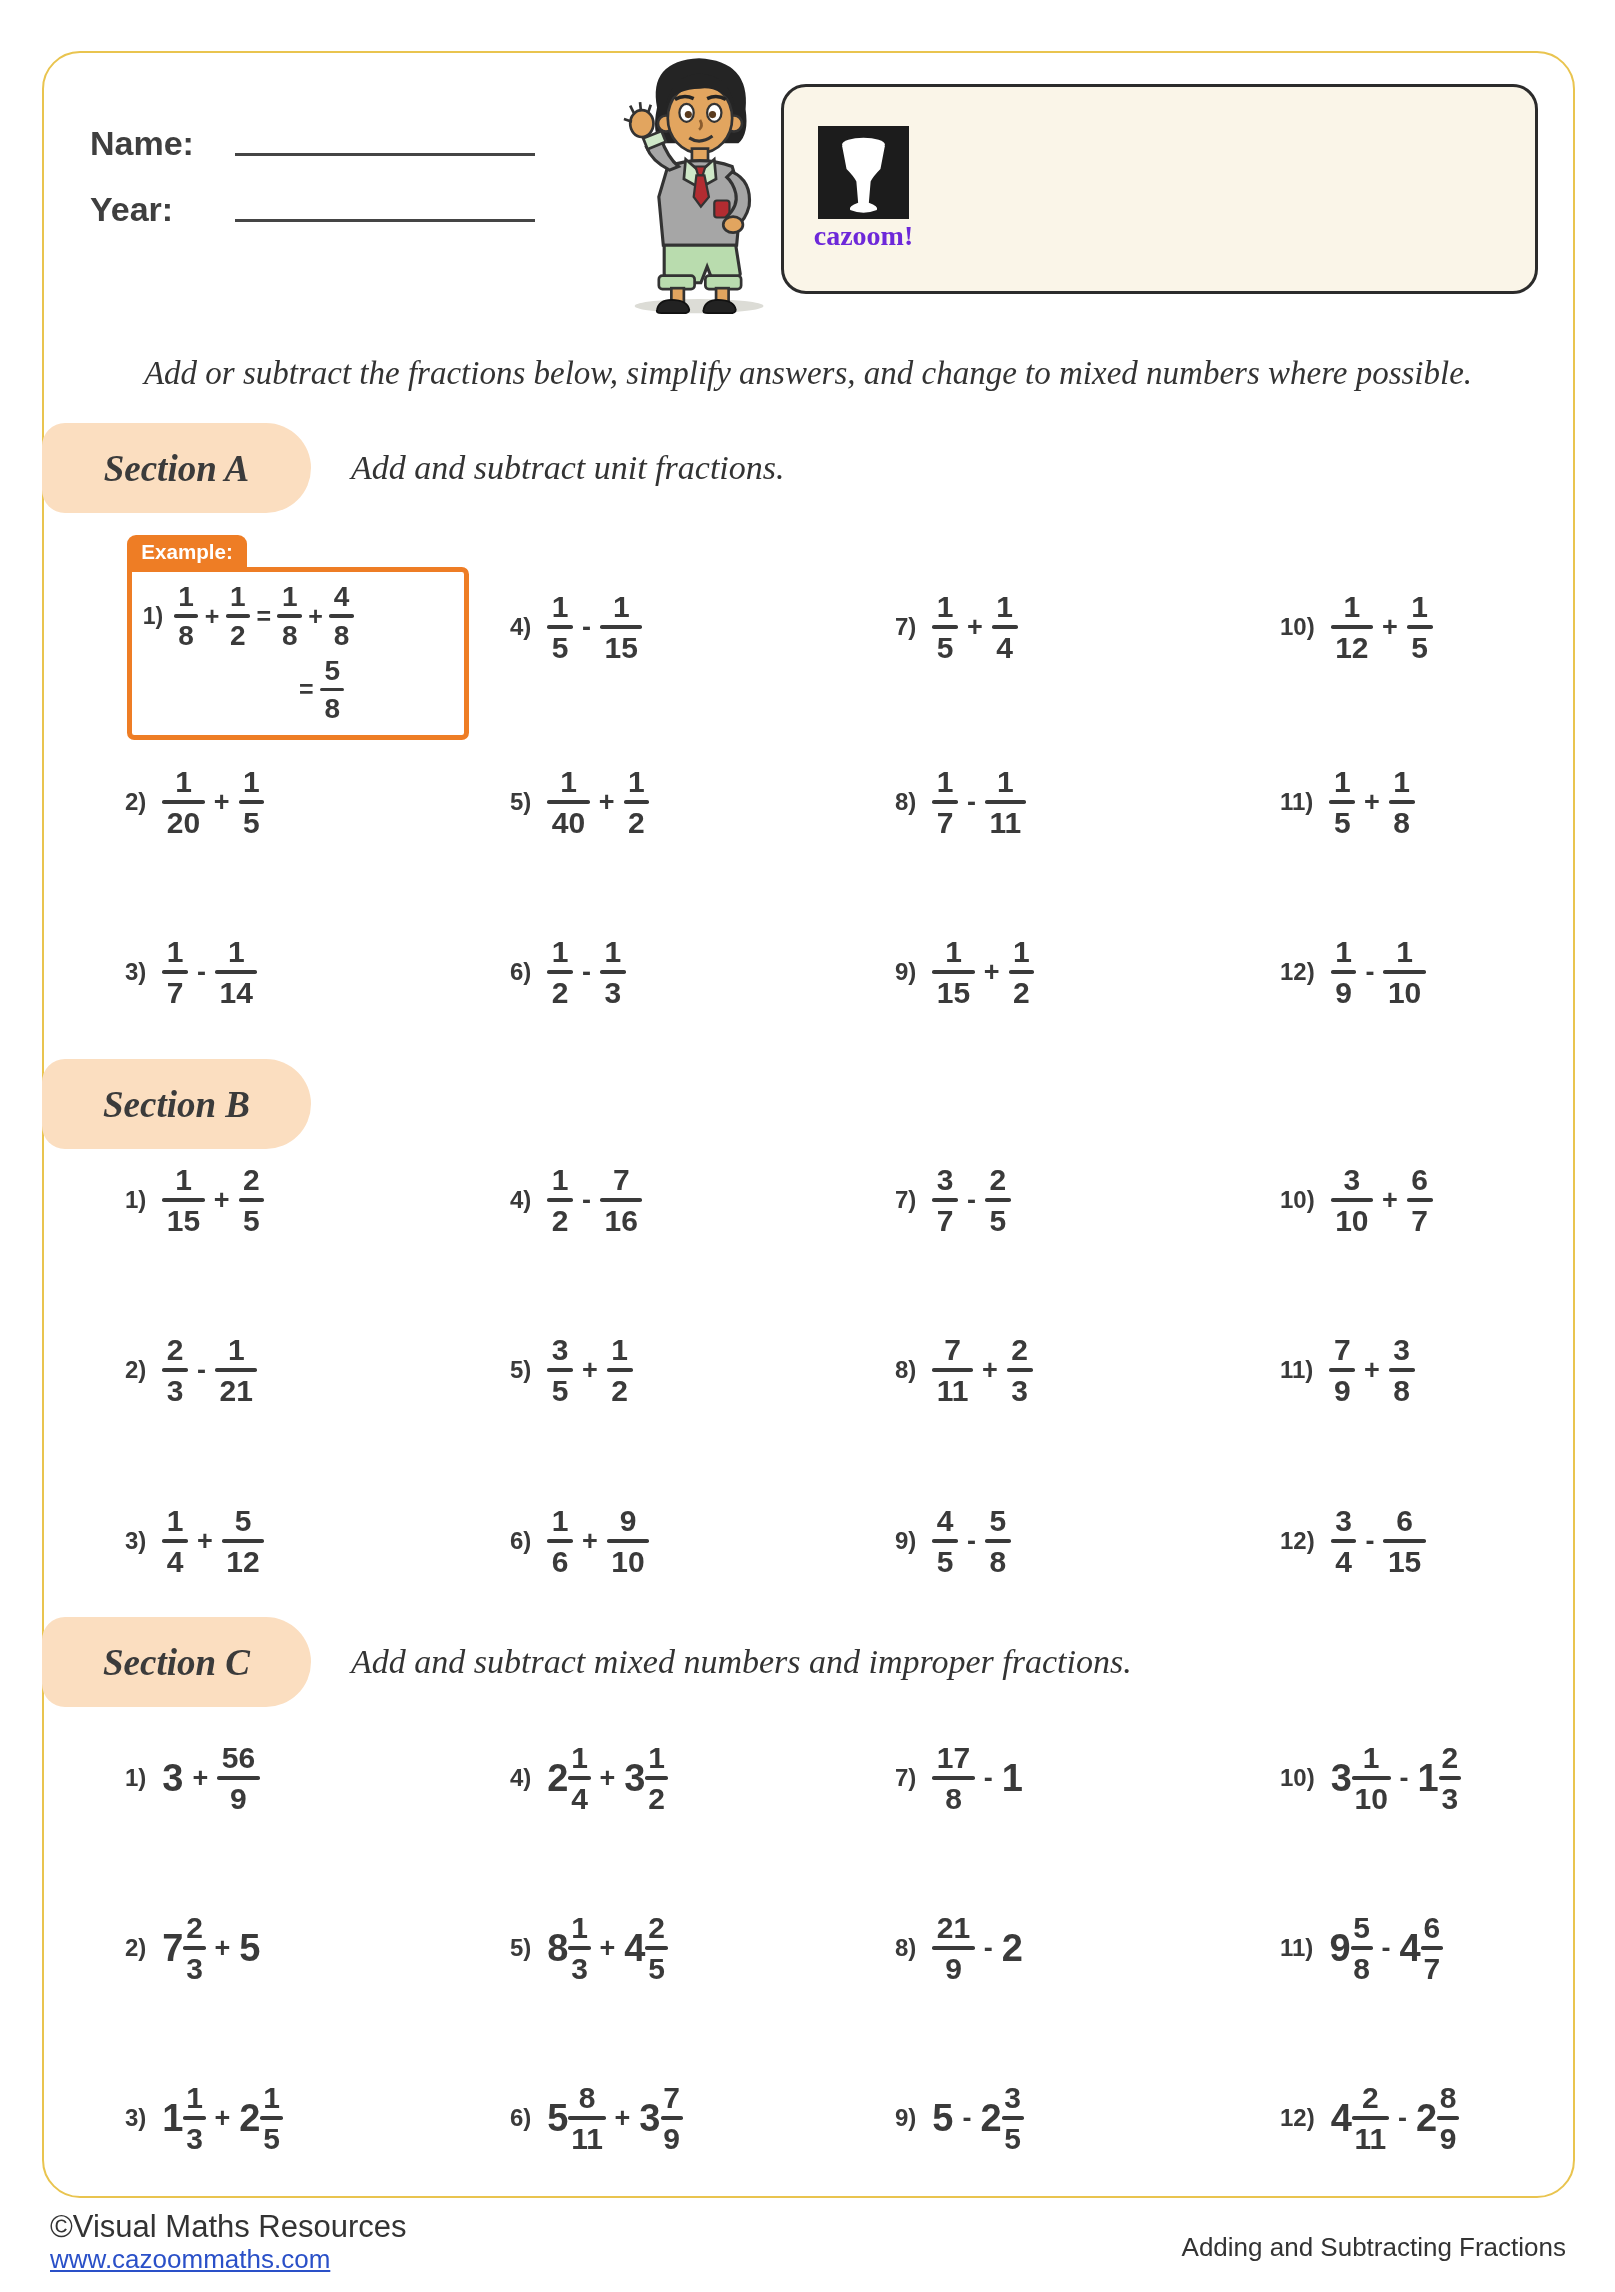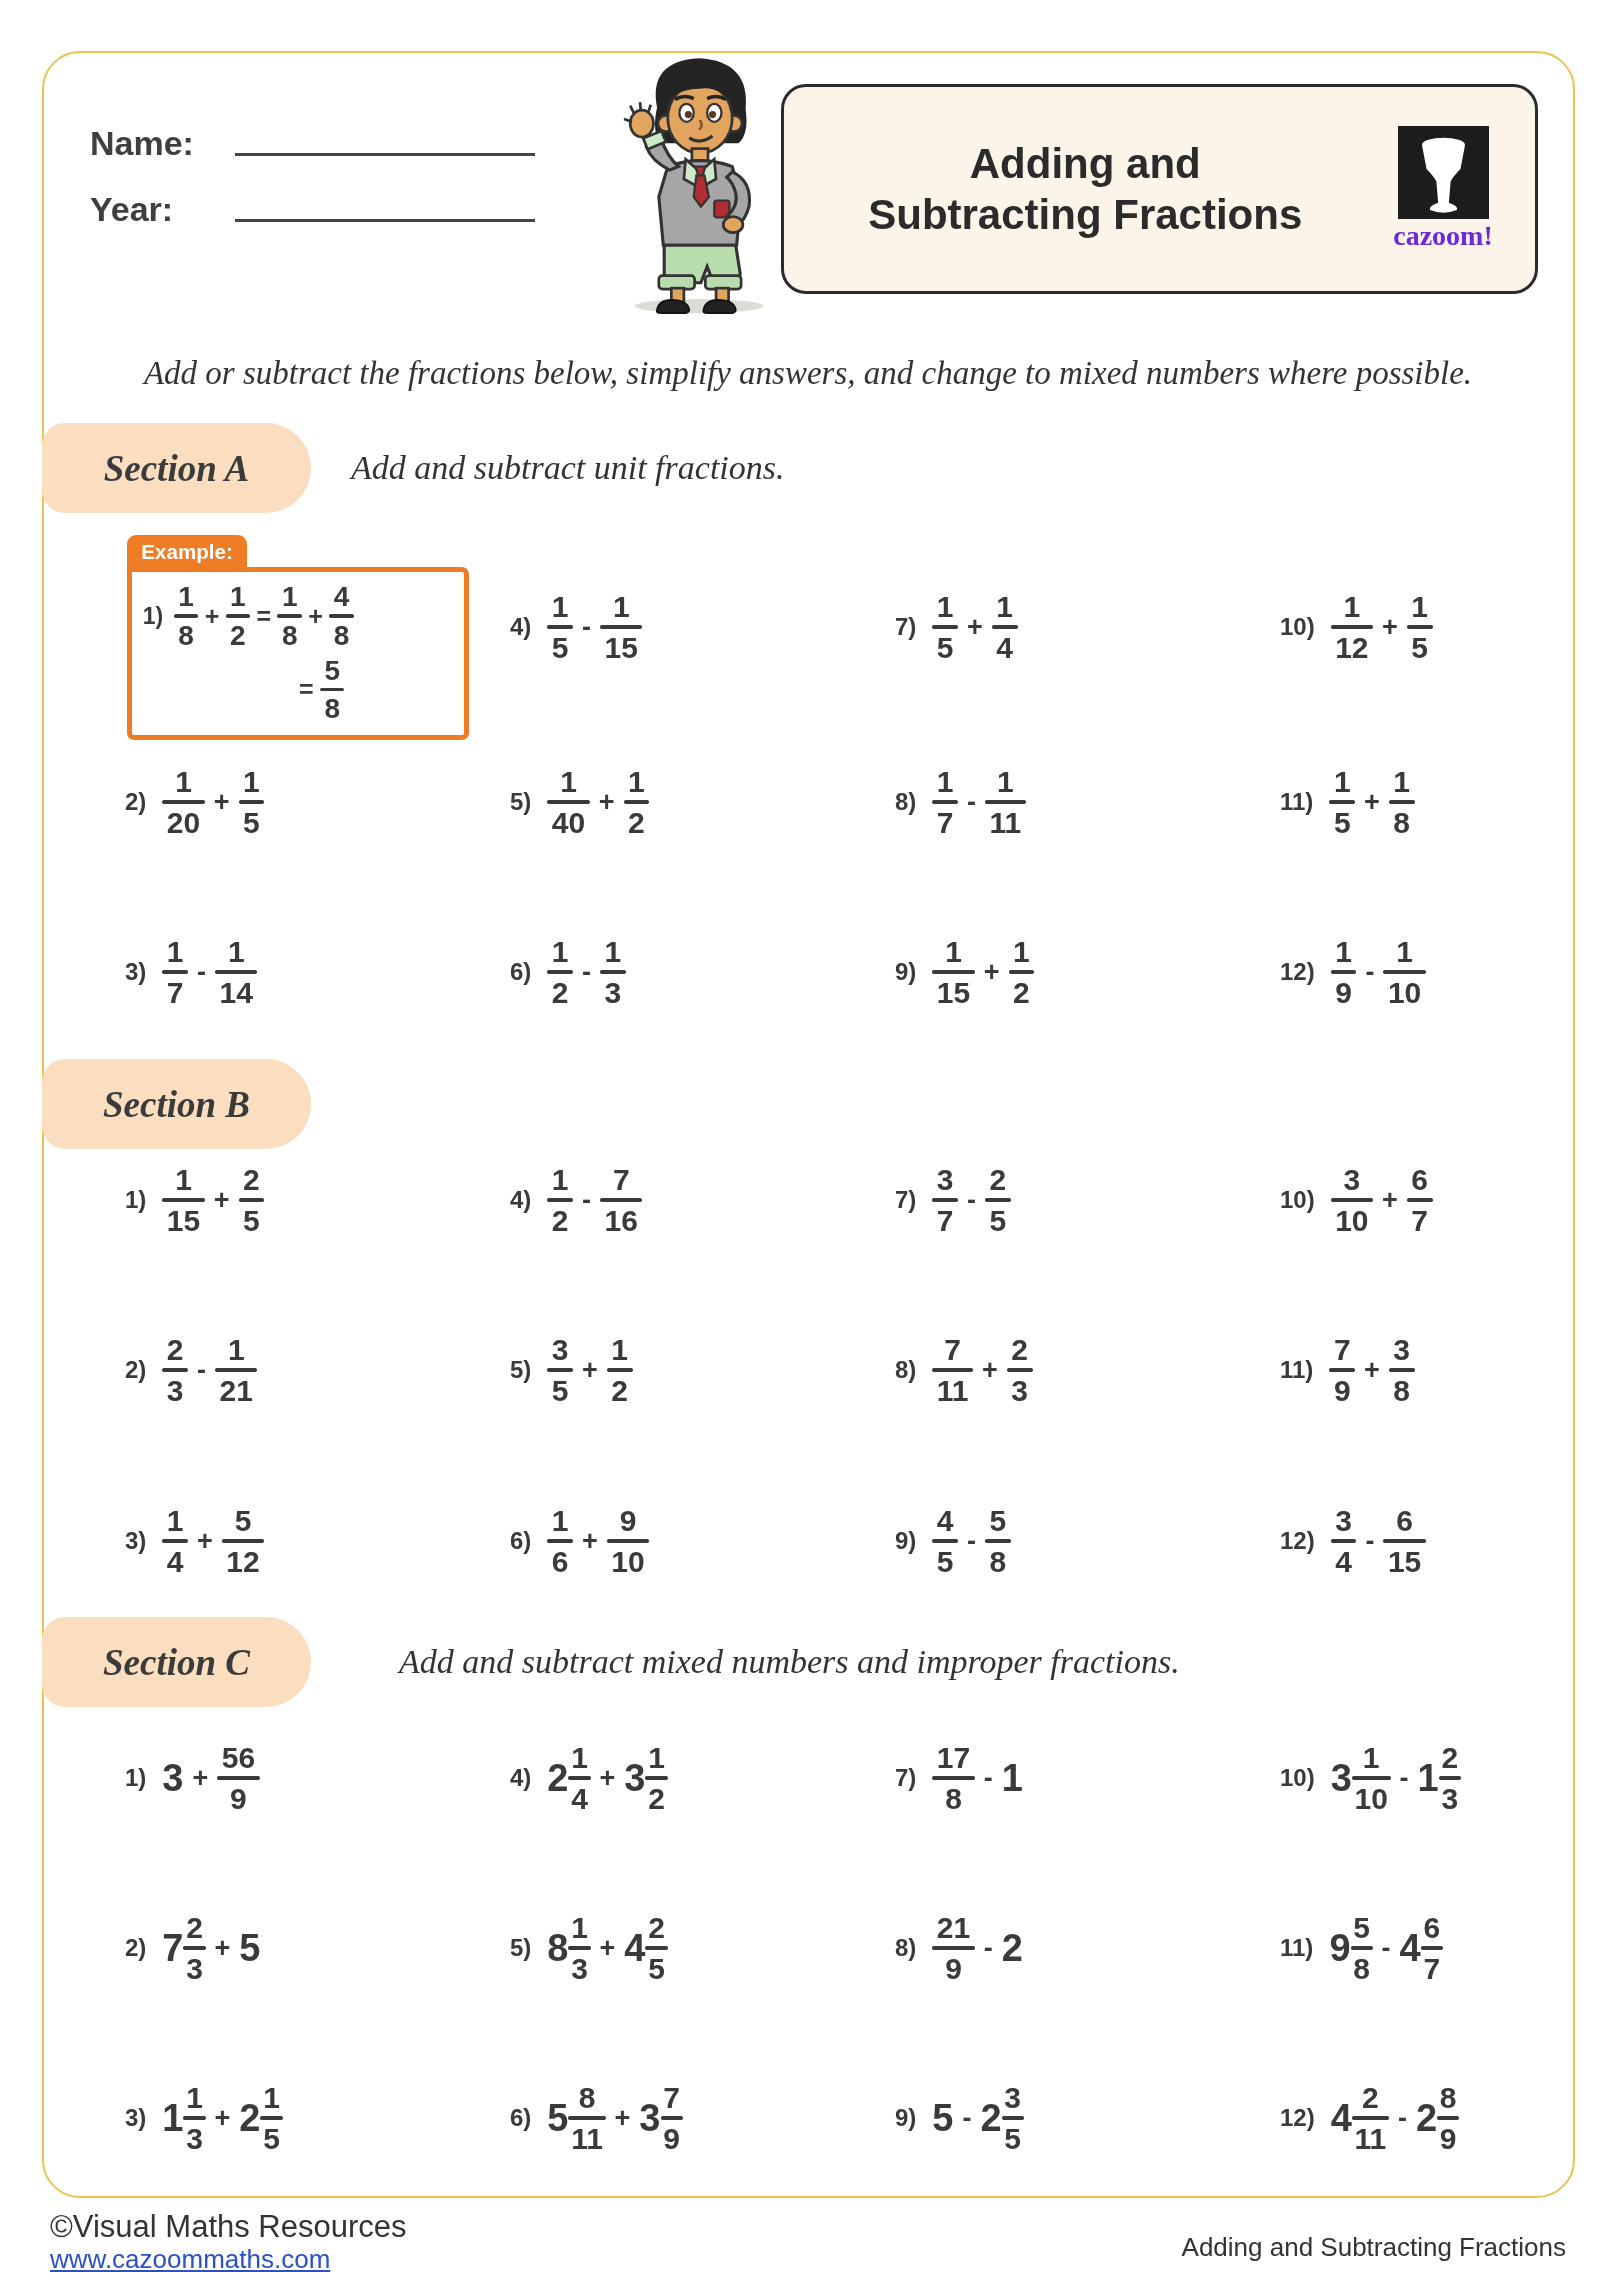"Adding and" div.title-text { html: <div> <div>Adding and</div> <div>Subtracting Fractions</div> </div> -> none }
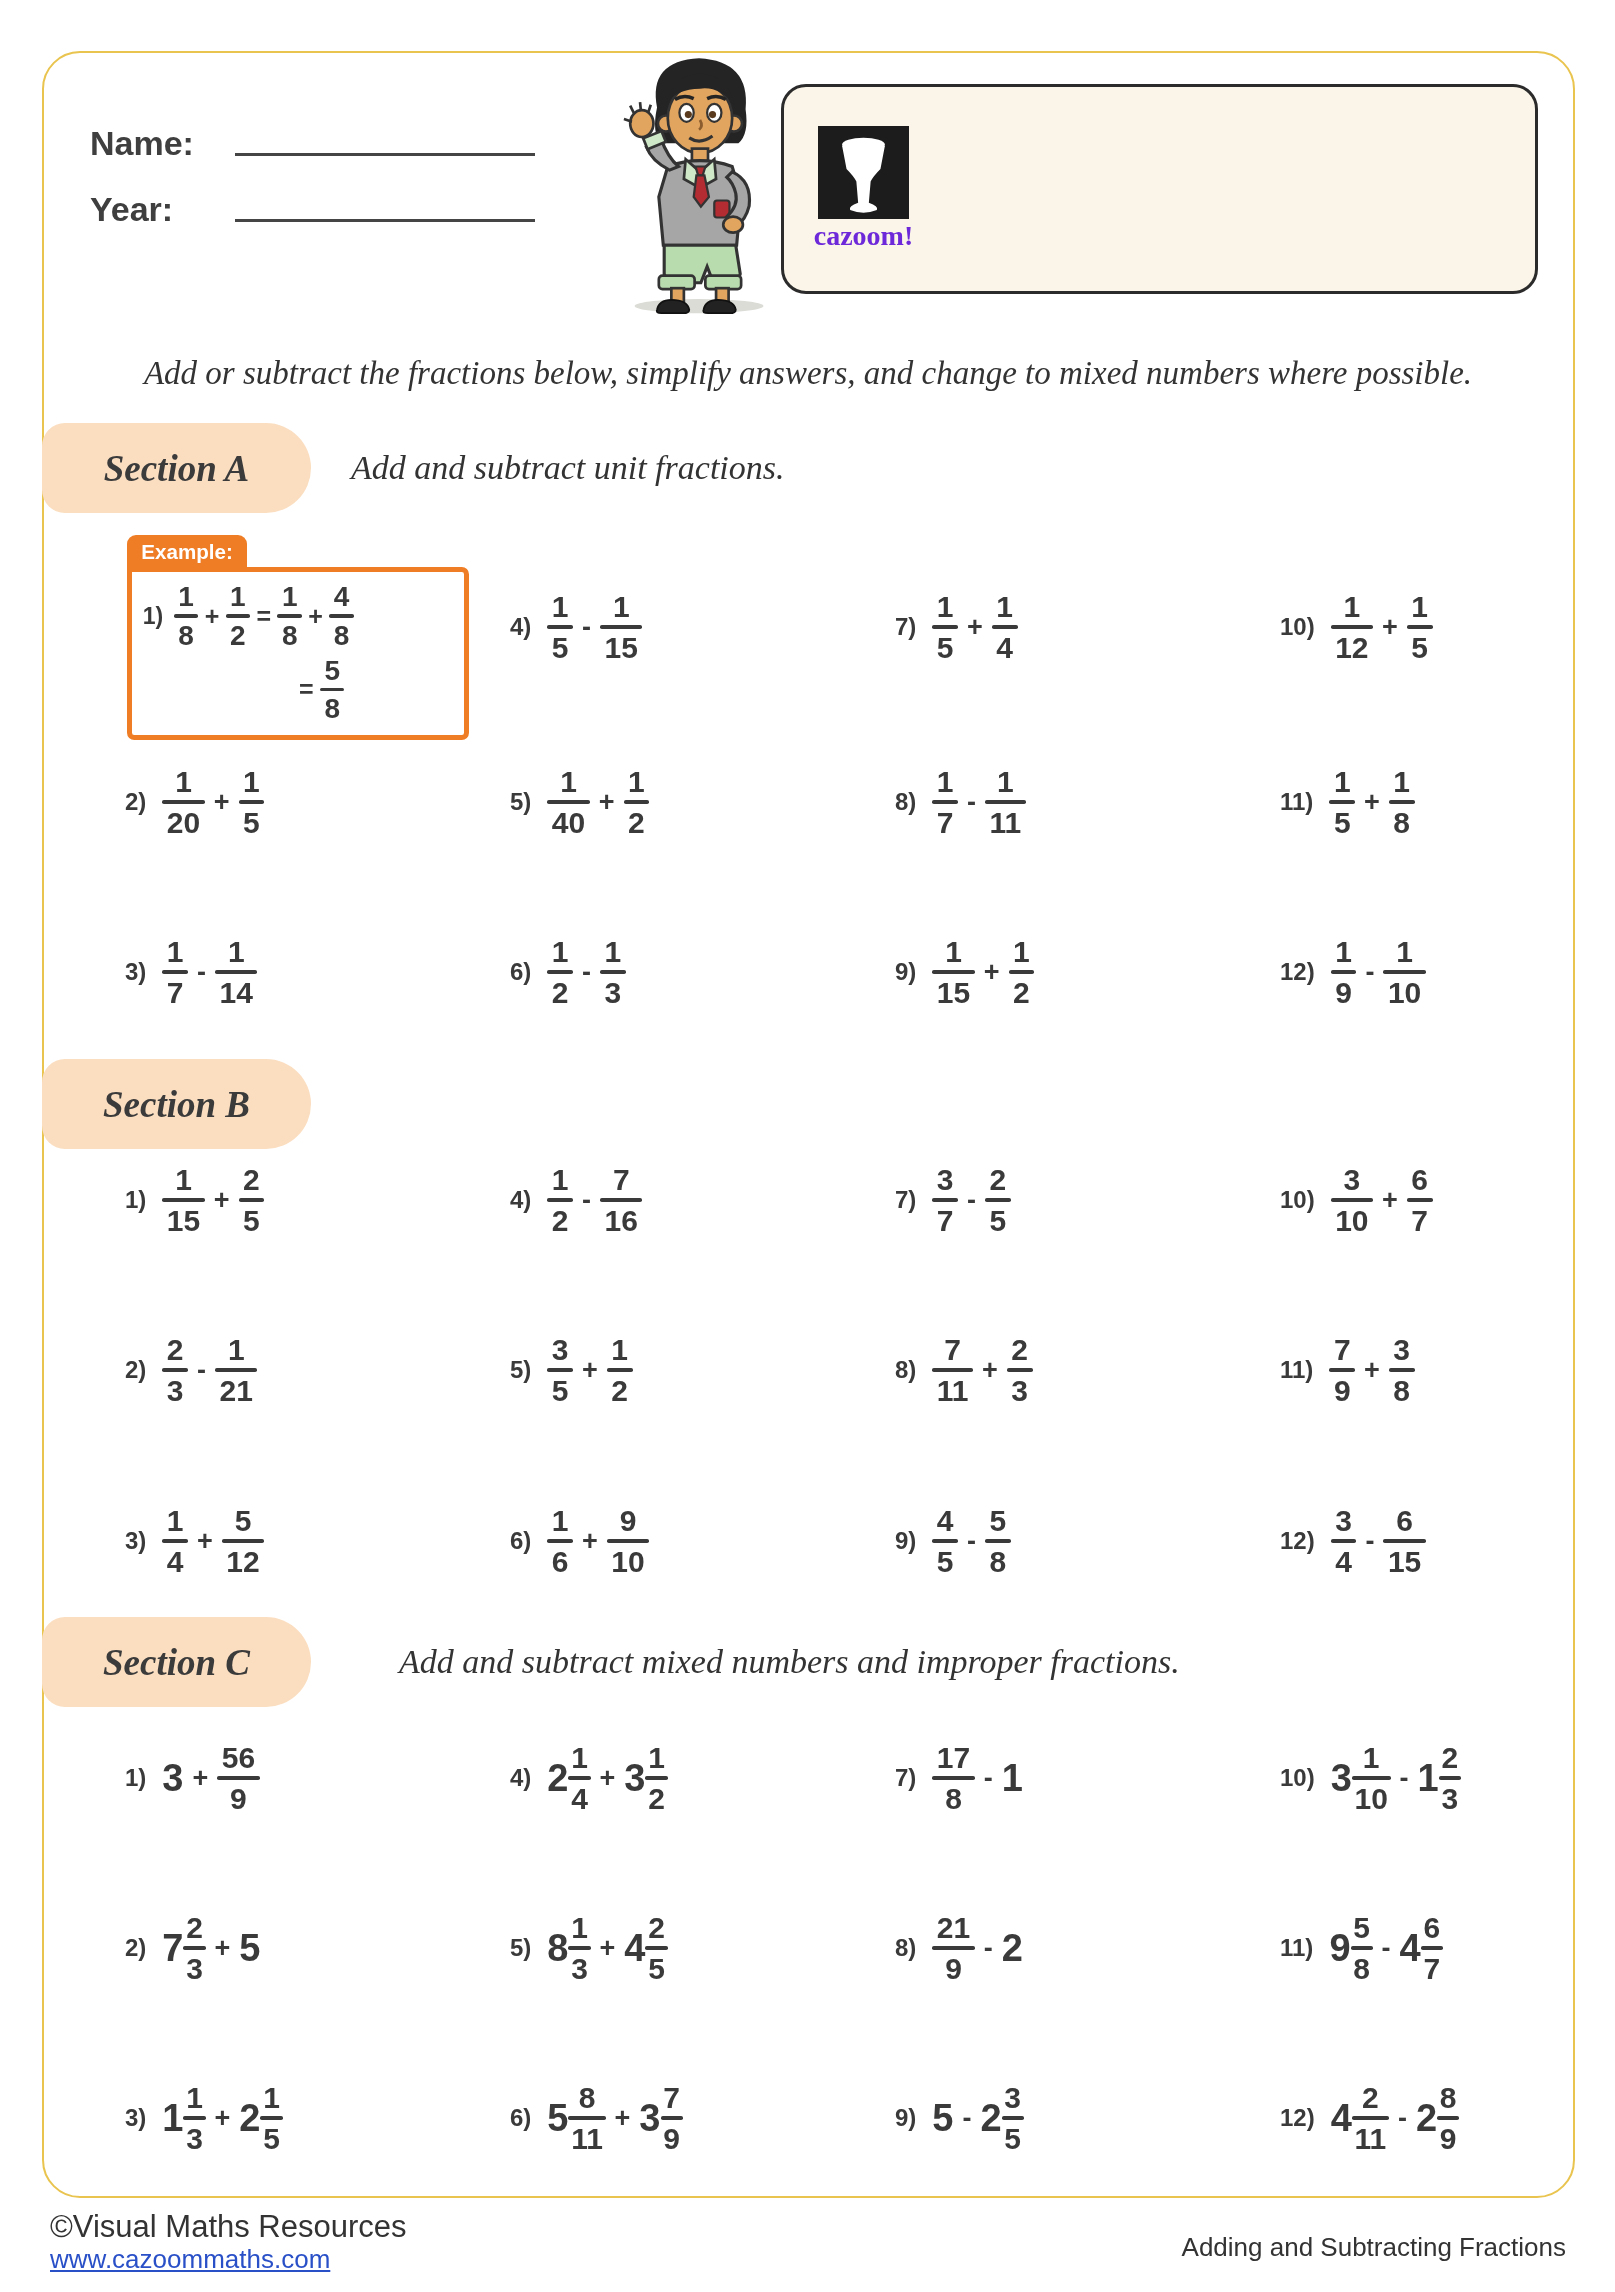"Add and subtract mixed numbers" .desc-c { margin-left: 48px -> none }
